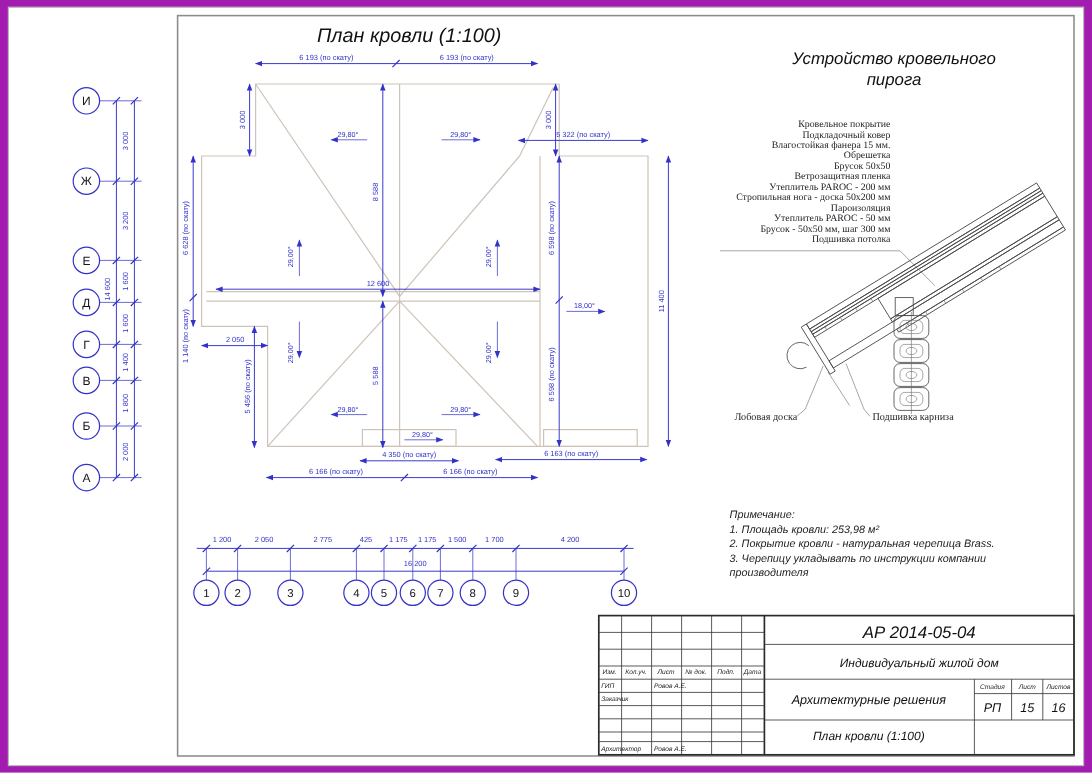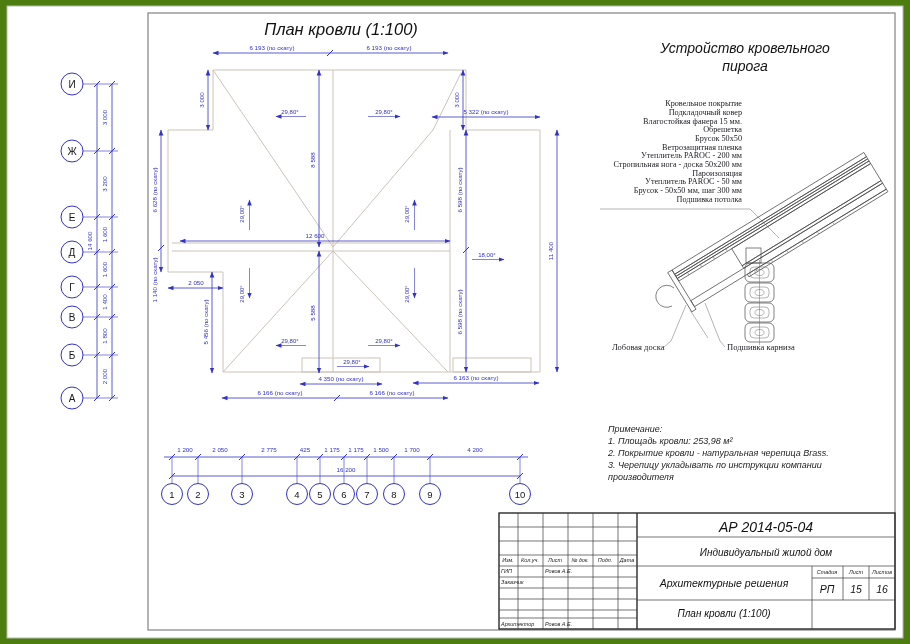"План кровли (1:100)" .page { background: #4d7c0f -> #a21caf }
